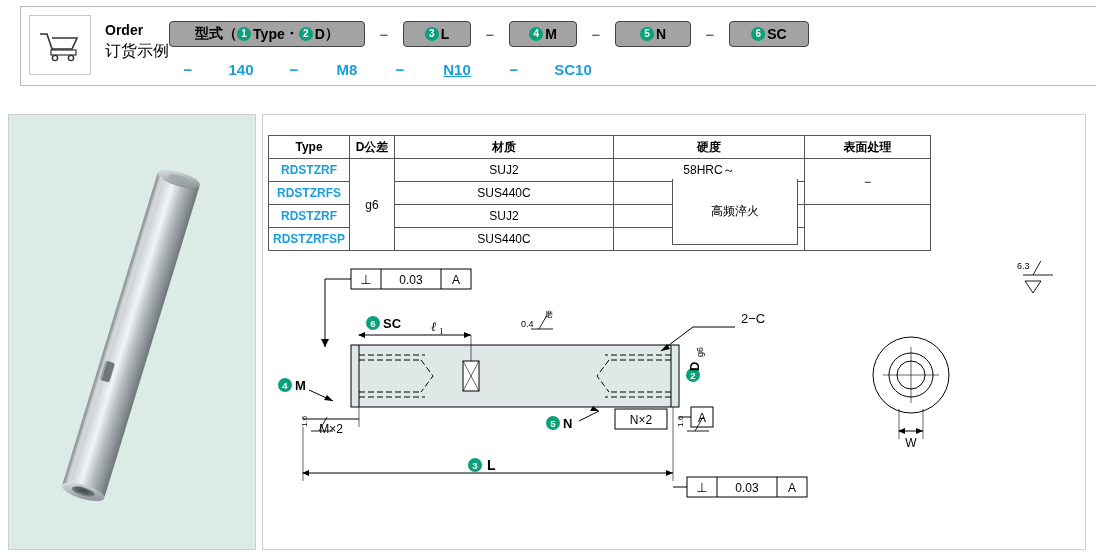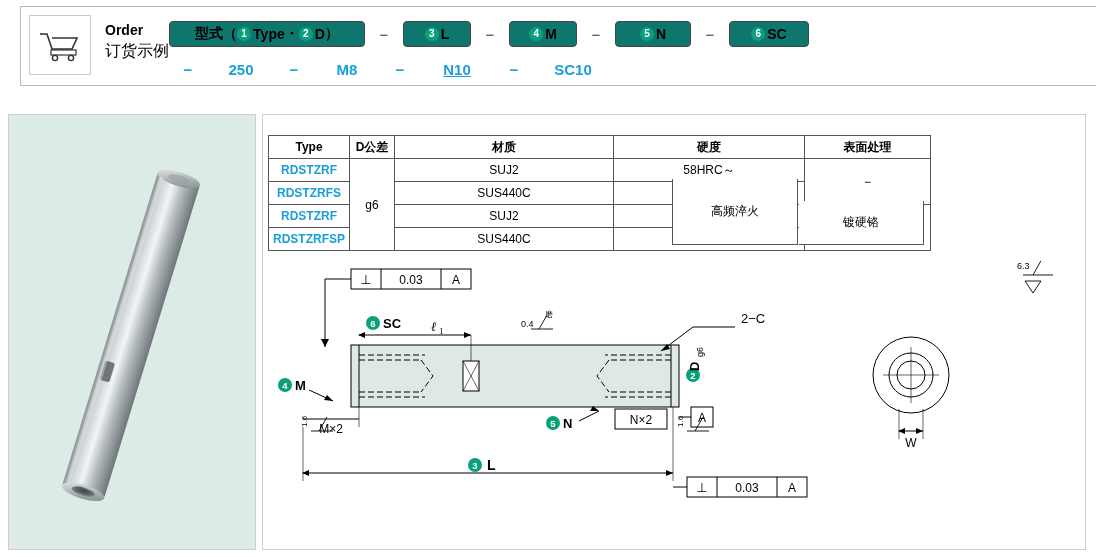"型式（" .code-box { background: #0f766e -> #a3a3a3 }
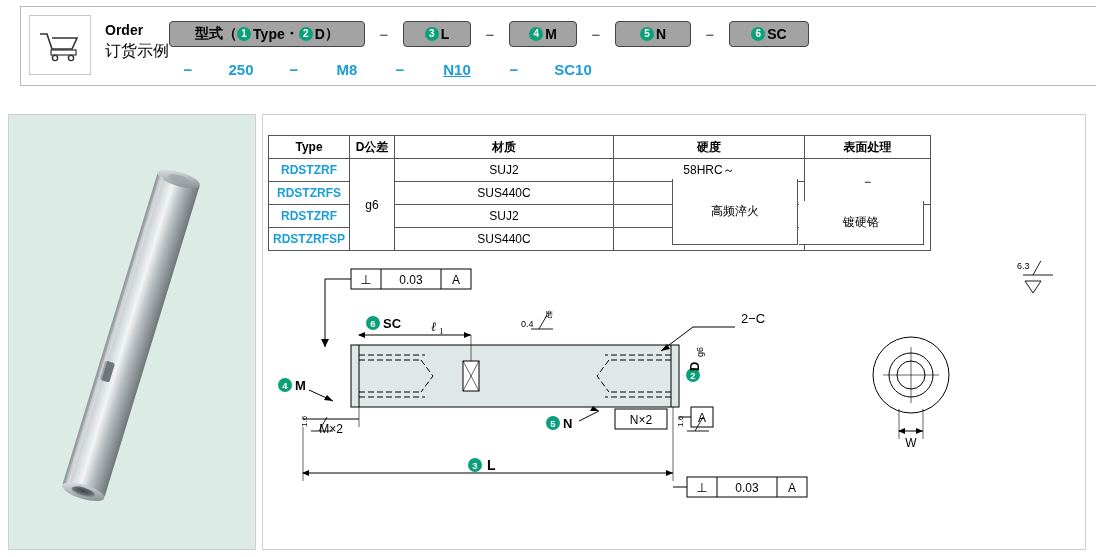"250" div.val { text: 250 -> 140 }
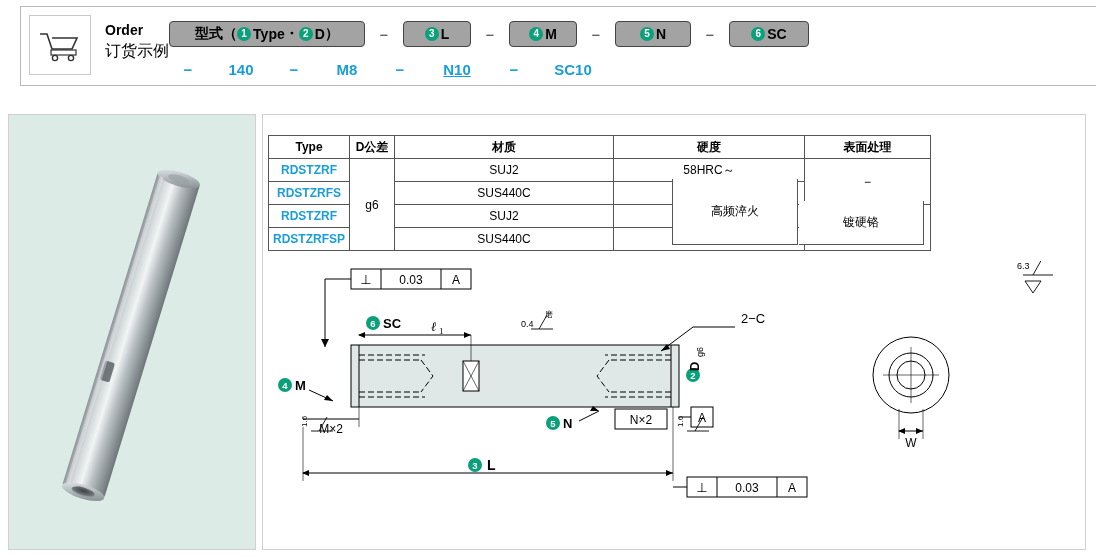"镀硬铬" div { html: <div>镀硬铬</div> -> none }
